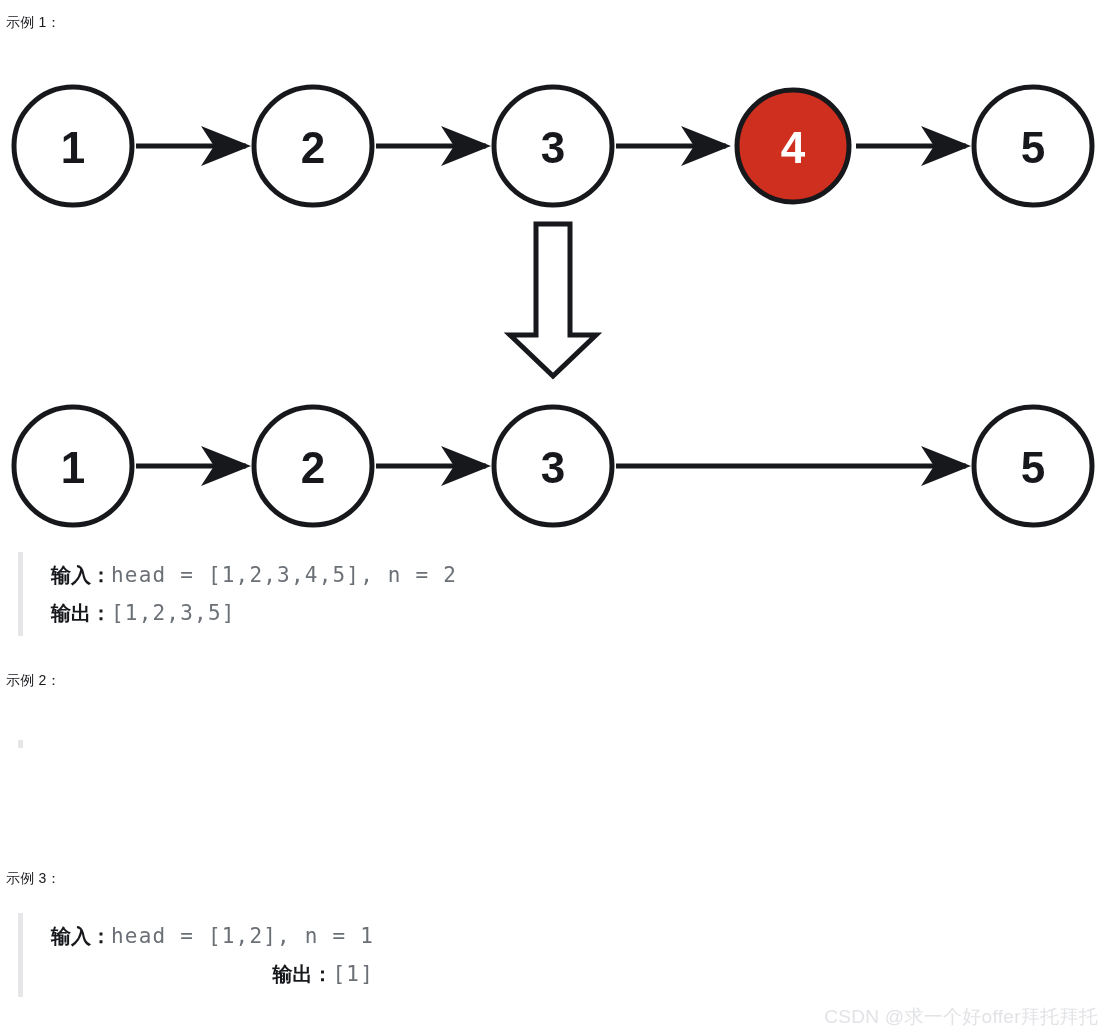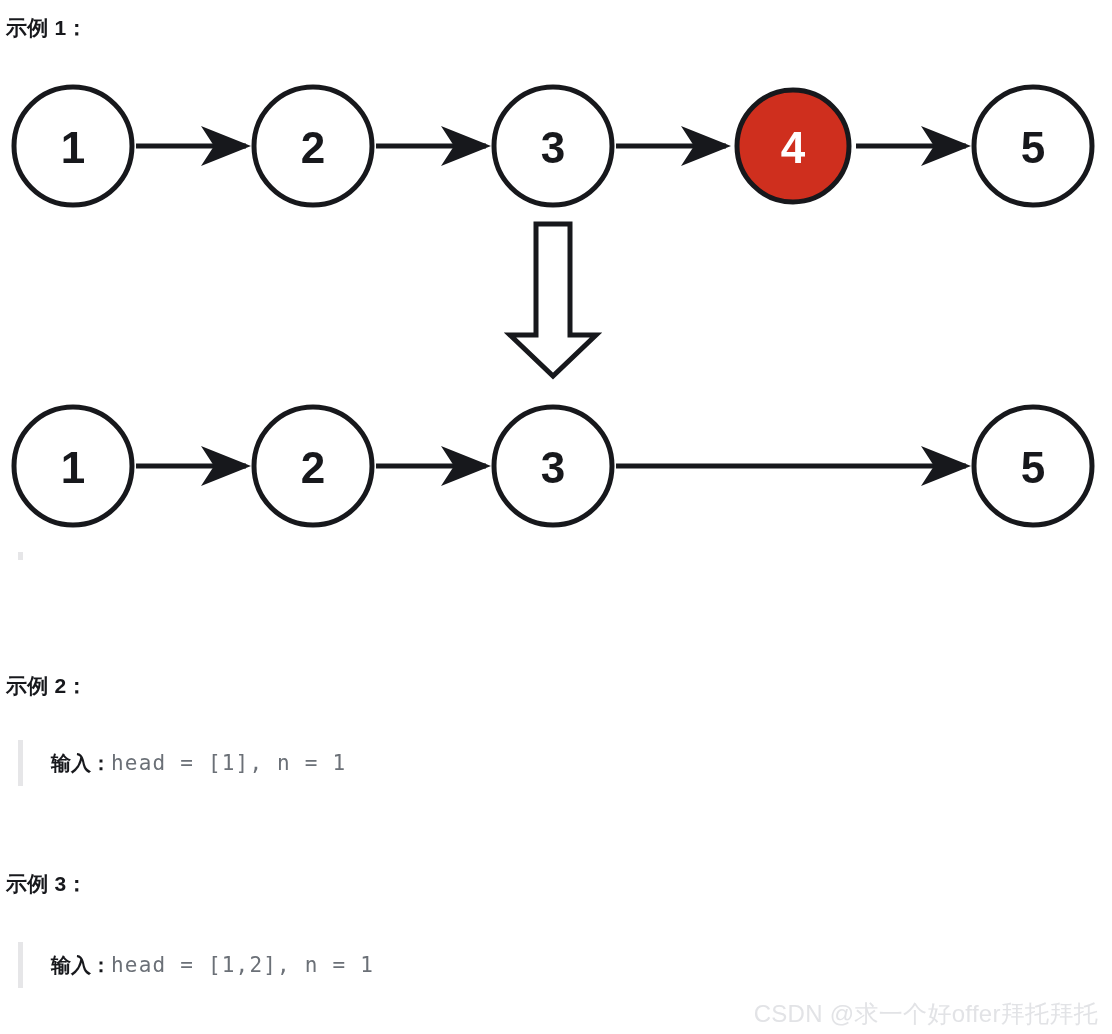"示例 1：" .example-heading { font-size: 21px -> 14px; font-weight: bold -> normal }
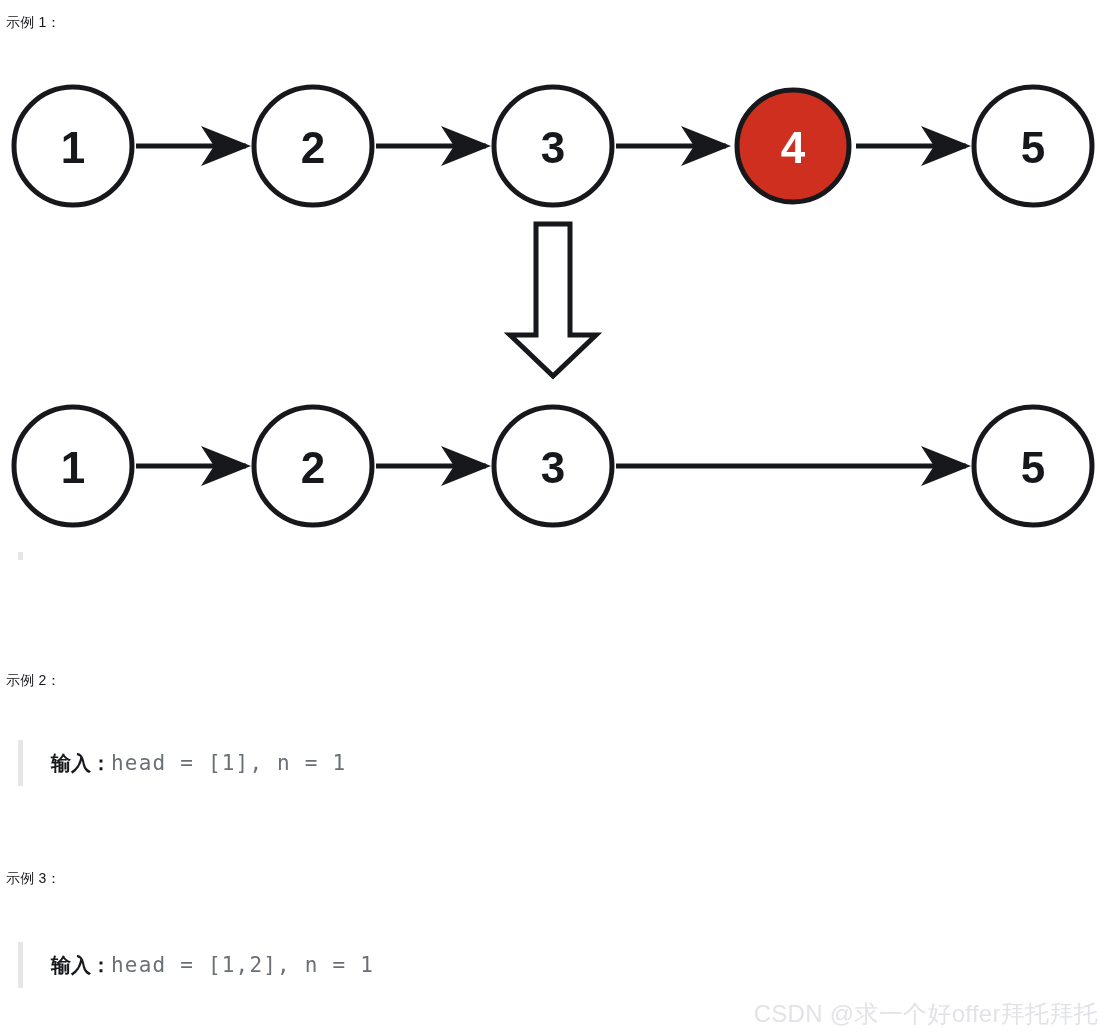"输入：head = [1,2,3,4,5], n =" div.io-line { html: none -> <div> <span>输入：</span><span>head = [1,2,3,4,5], n = 2</span> </div> }
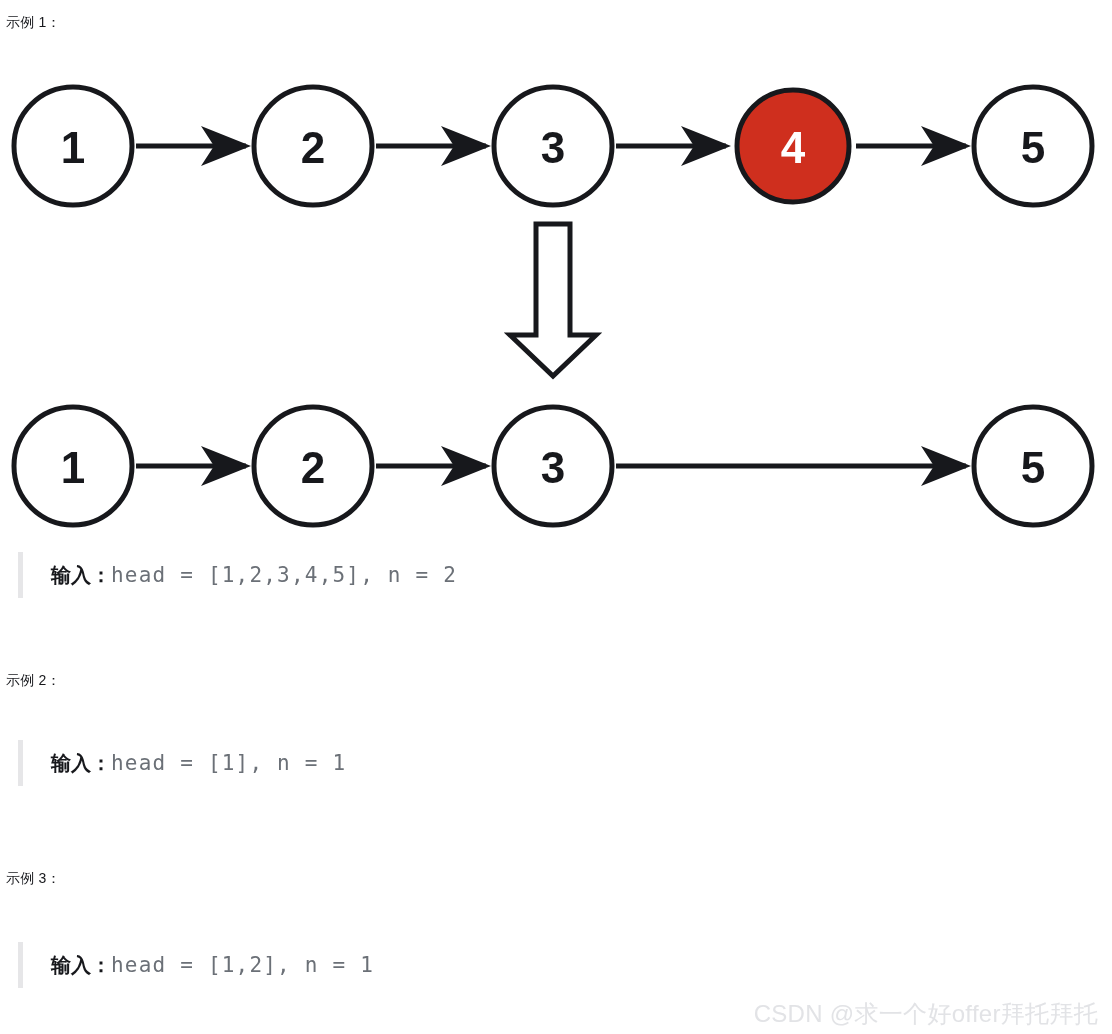"输出：[1,2,3,5]" div.io-line { html: none -> <div> <span>输出：</span><span>[1,2,3,5]</span> </div> }
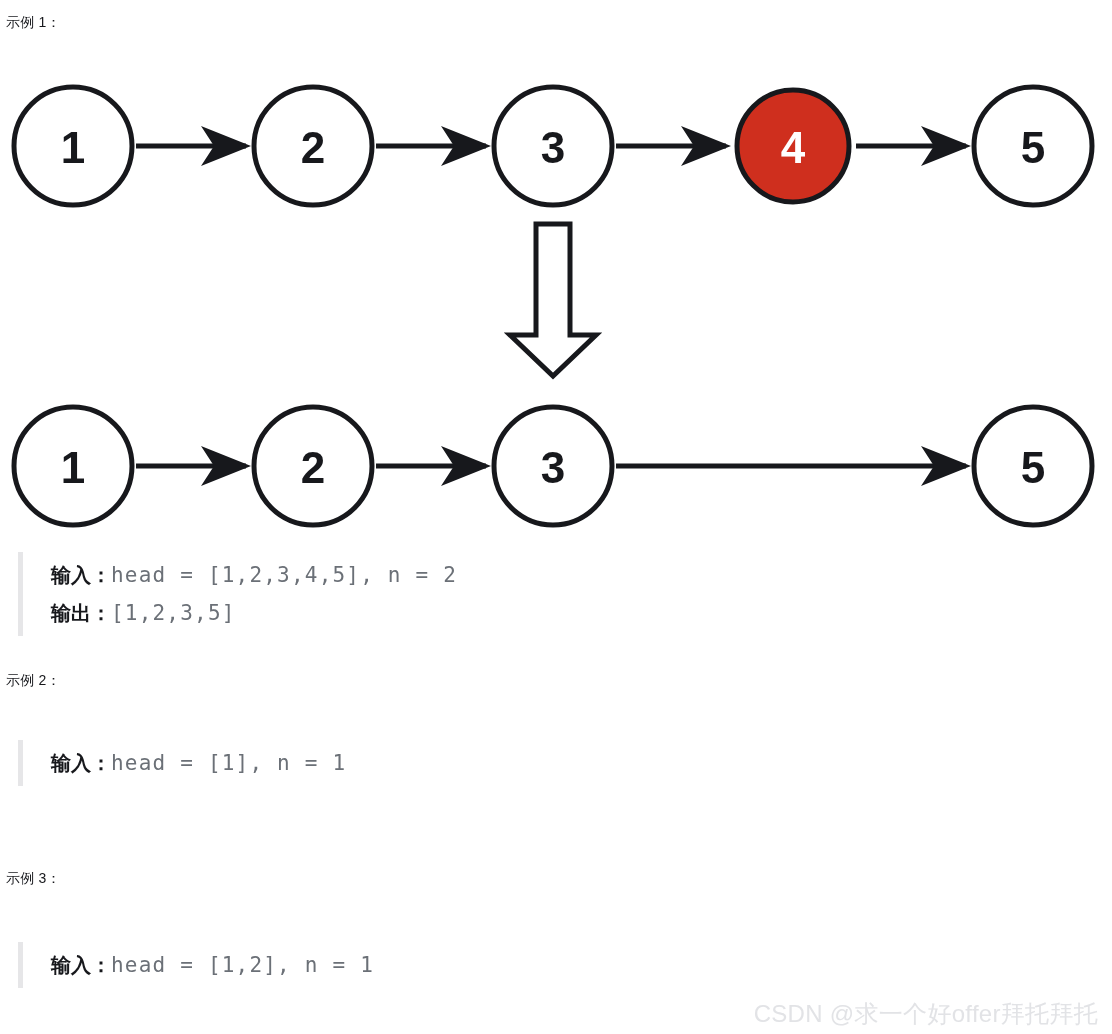"输入：head = [1], n =" div.io-line { html: <div> <span>输入：</span><span>head = [1], n = 1</span> </div> -> none }
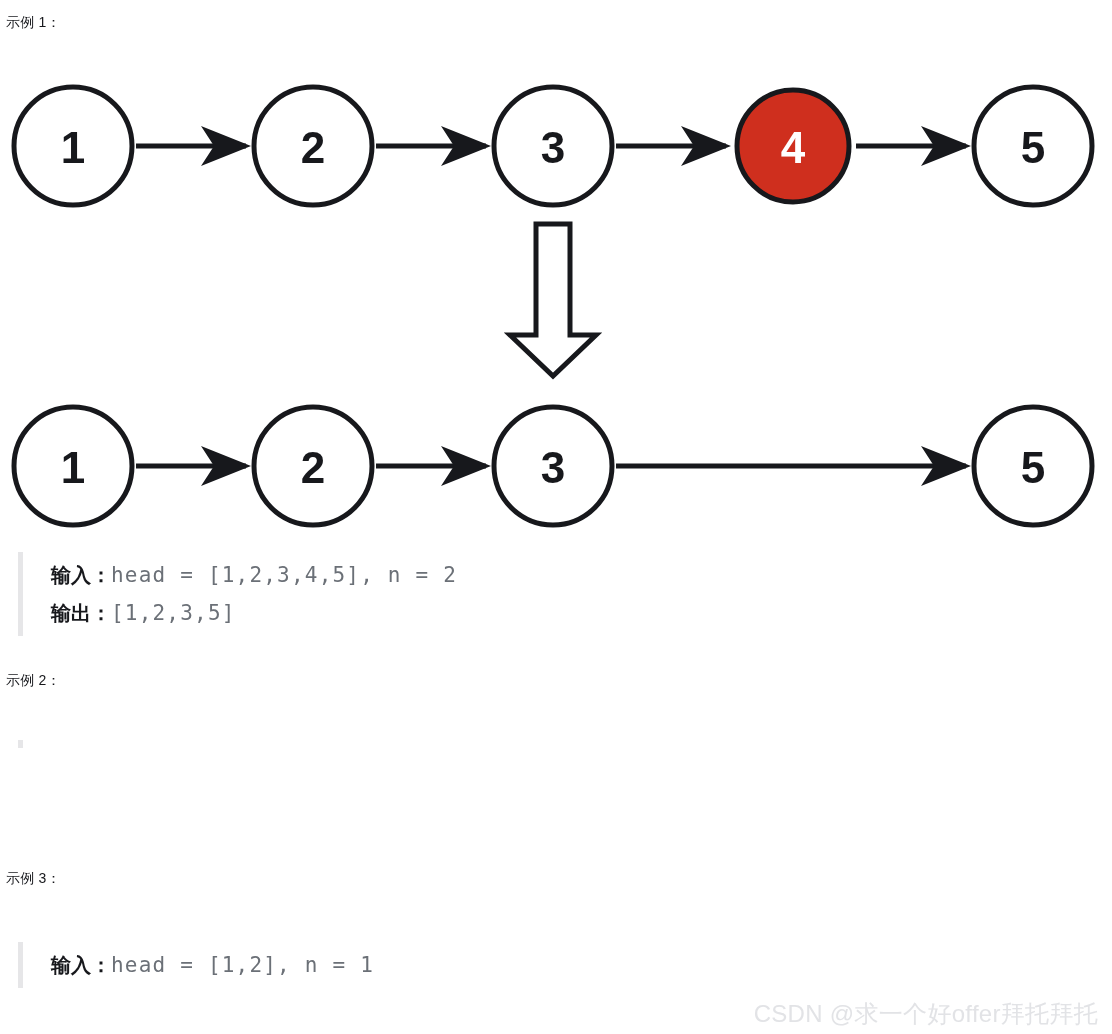"输入：head = [1,2], n =" #io-block-3 { top: 942px -> 913px }
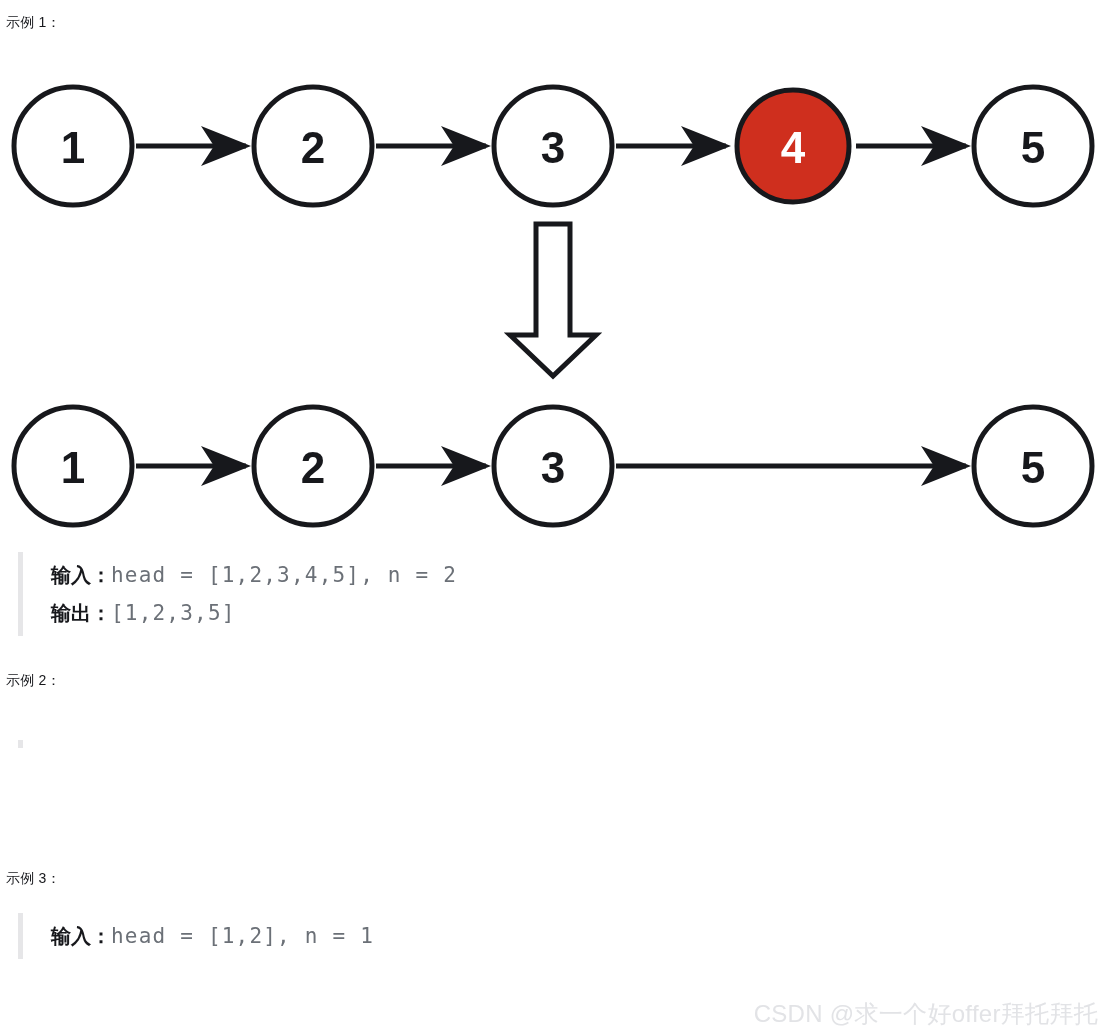"输出：[1]" div.io-line { html: none -> <div> <span>输出：</span><span>[1]</span> </div> }
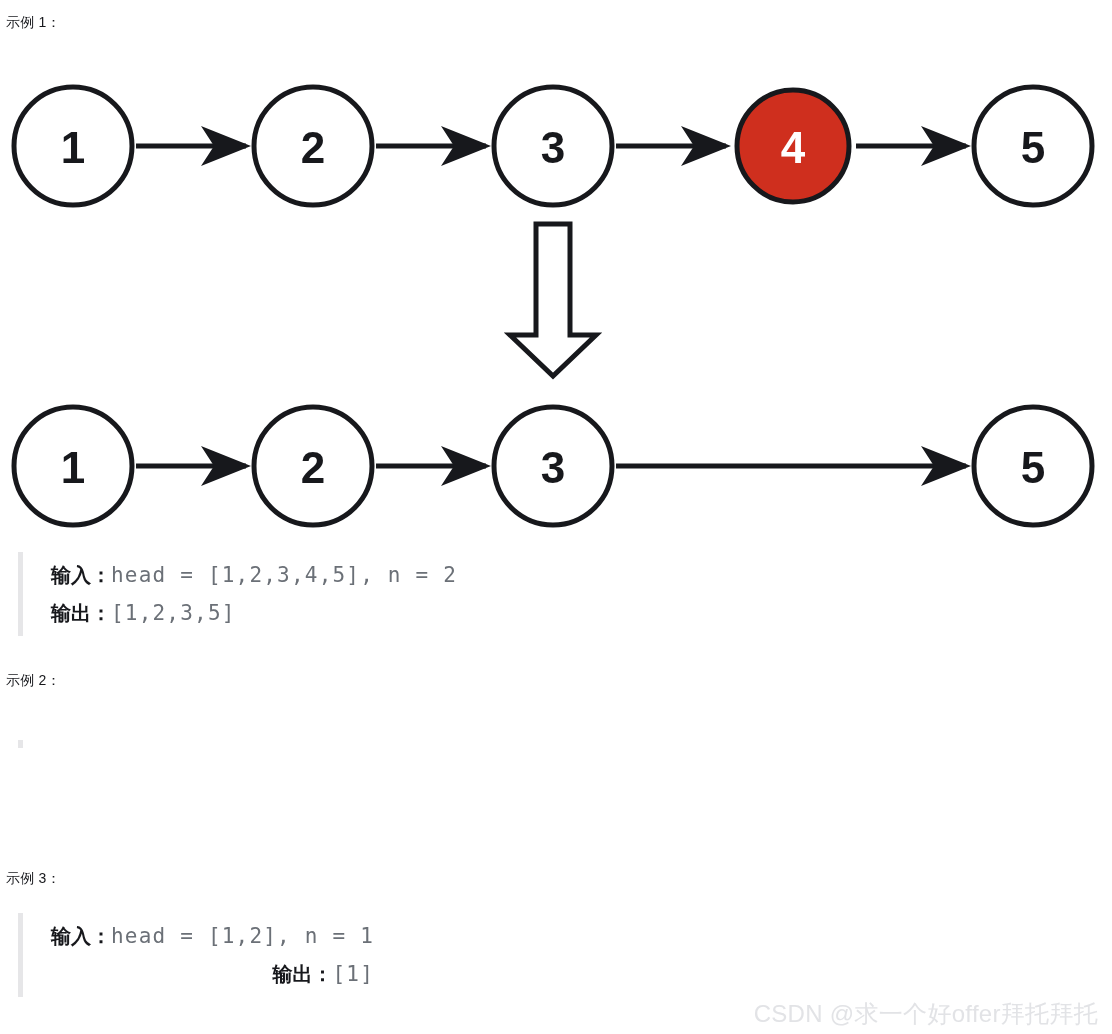"CSDN @求一个好offer拜托拜托" #watermark { font-size: 24px -> 19px }
